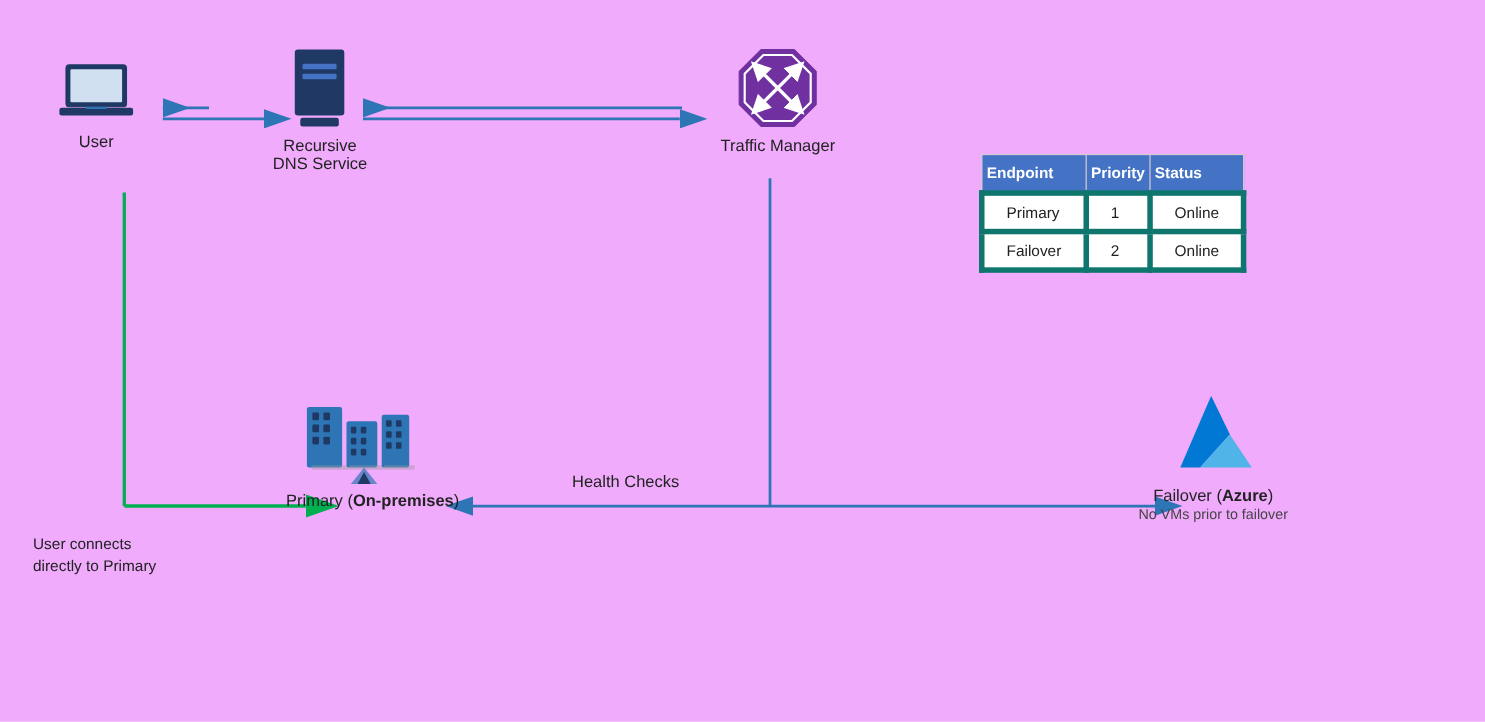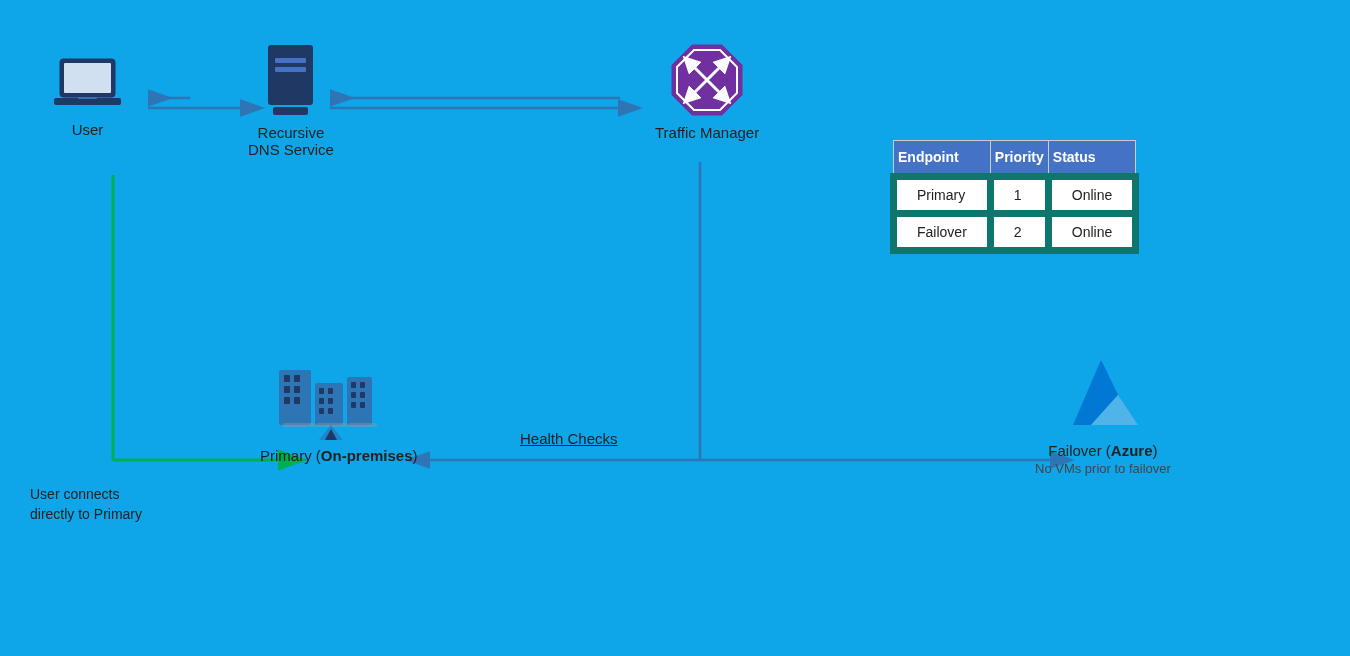"User" .diagram-container { background: #0ea5e9 -> #f0abfc }
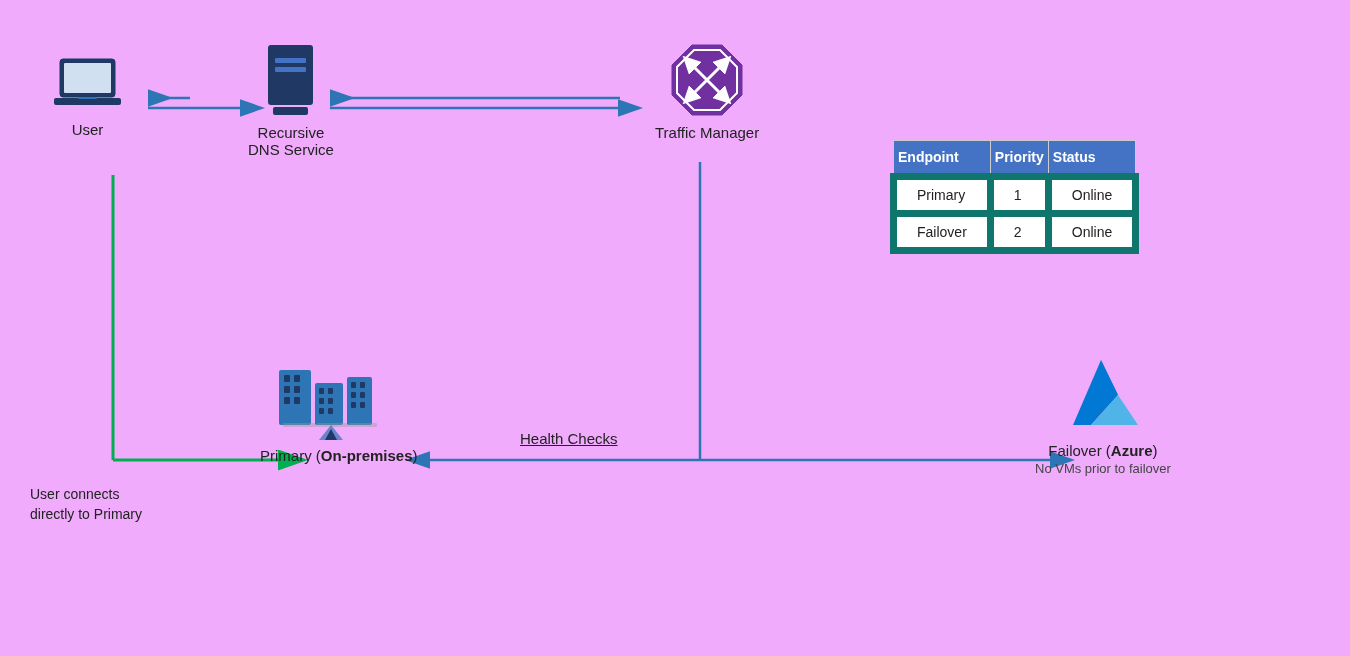"Primary" .priority-table td { border: 7px solid #0f766e -> 5px solid #0f766e }
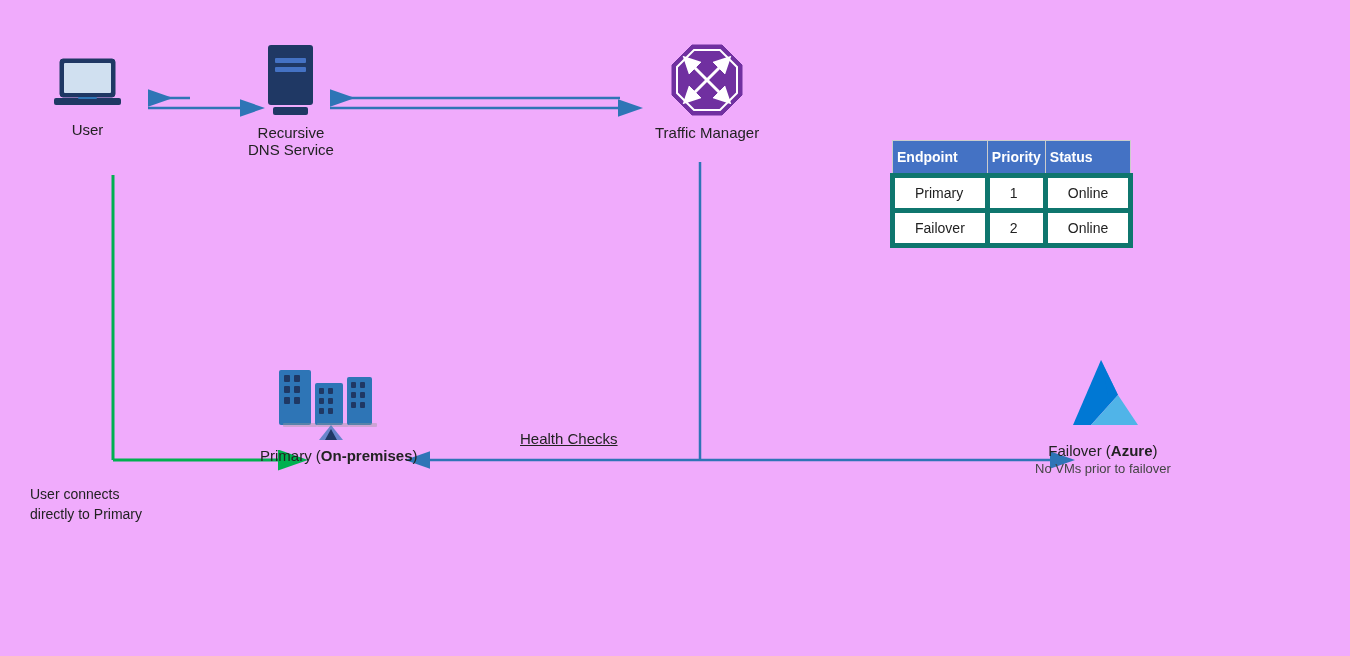"Health Checks" div { text-decoration: underline -> none }
